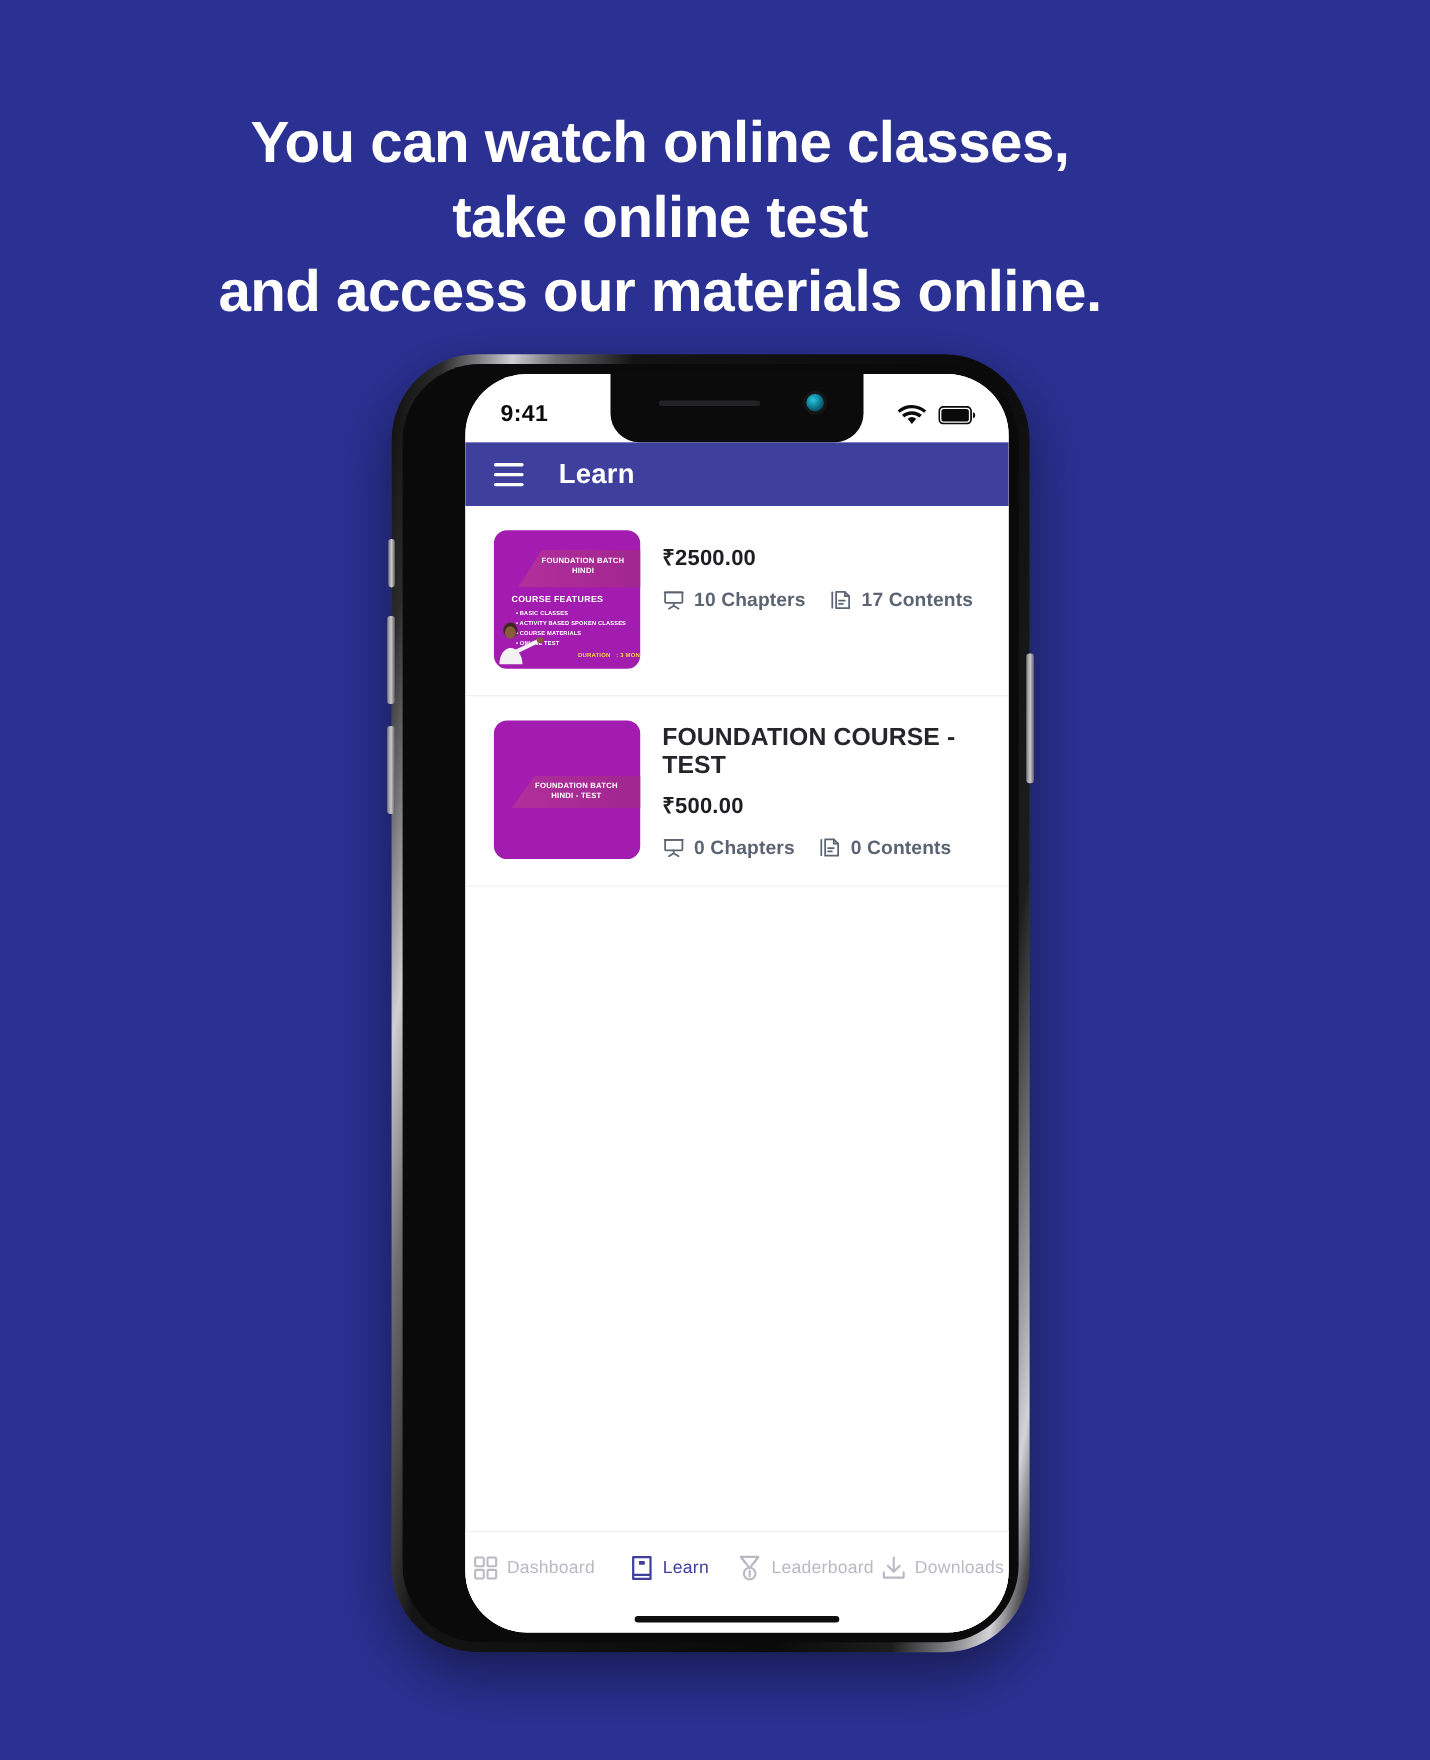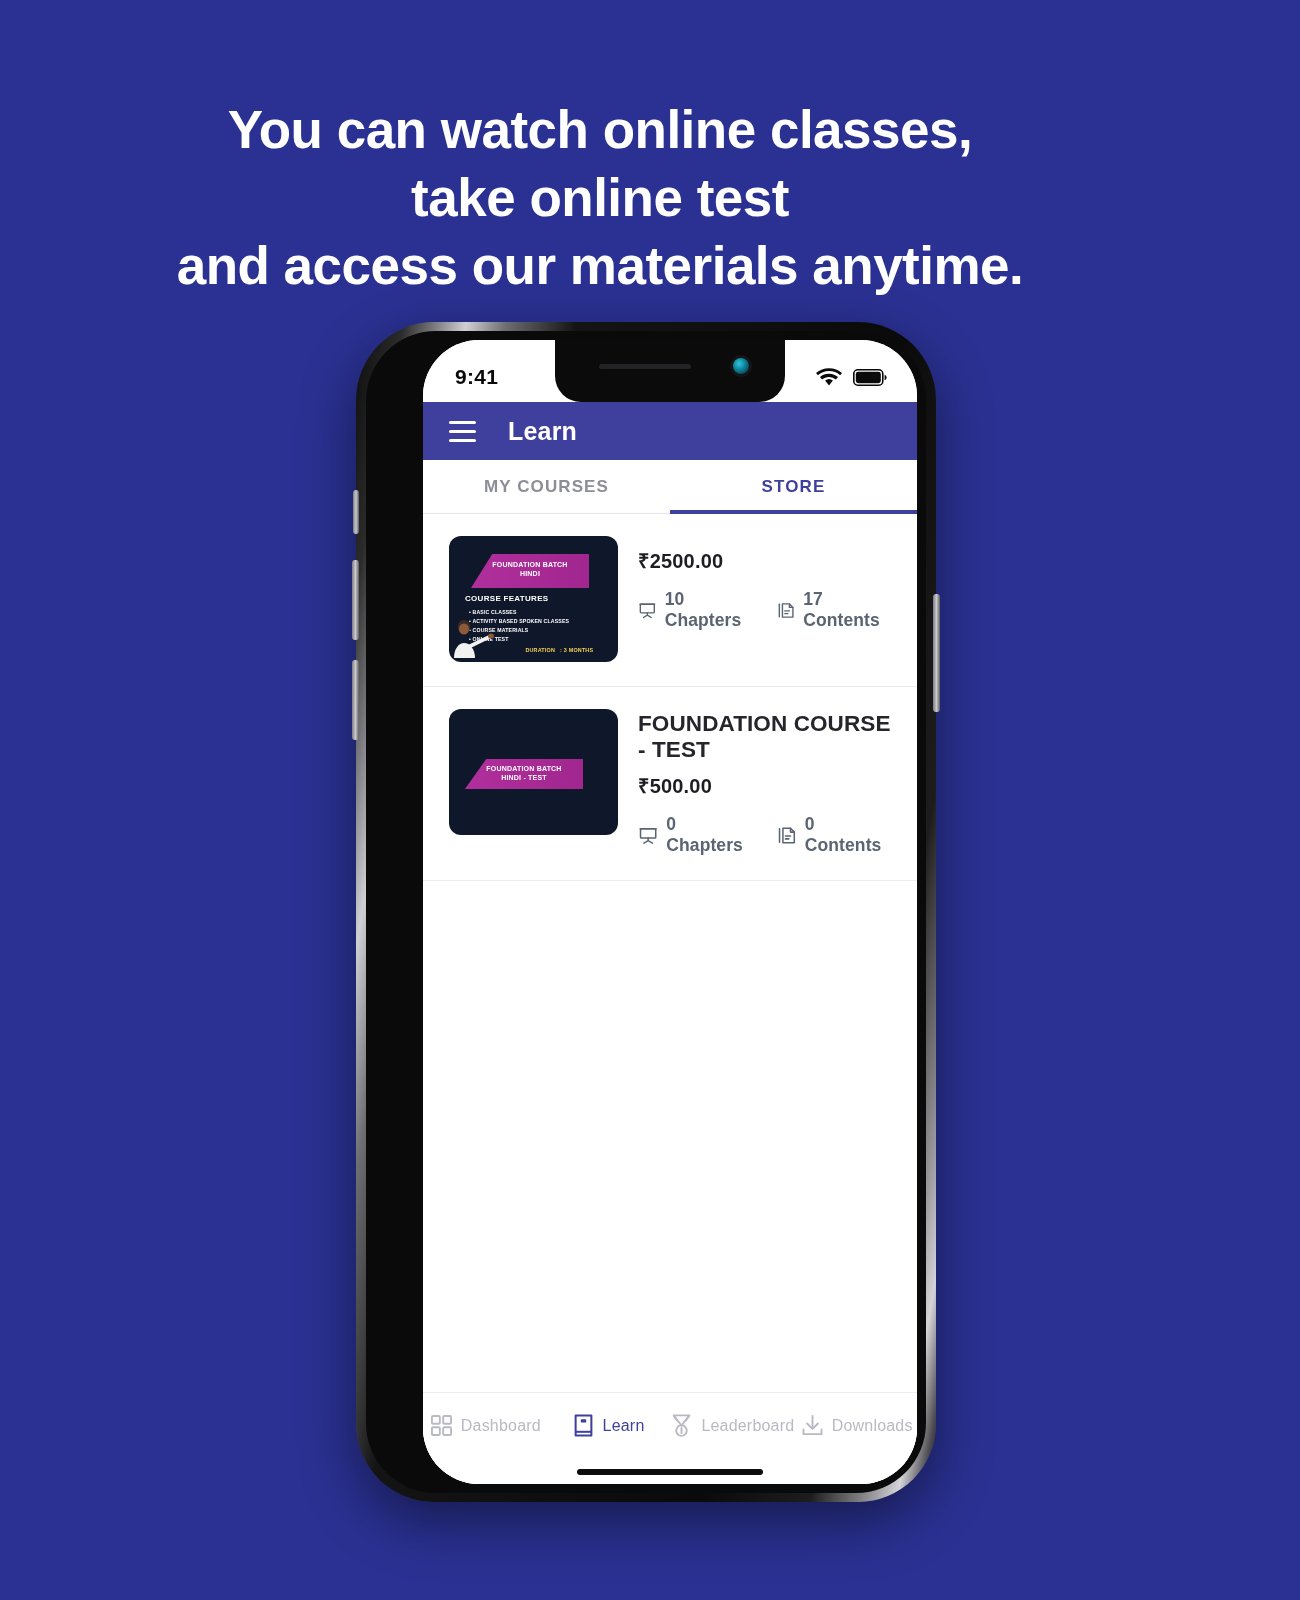"and access our materials anytime." span.ln { text: anytime -> online }
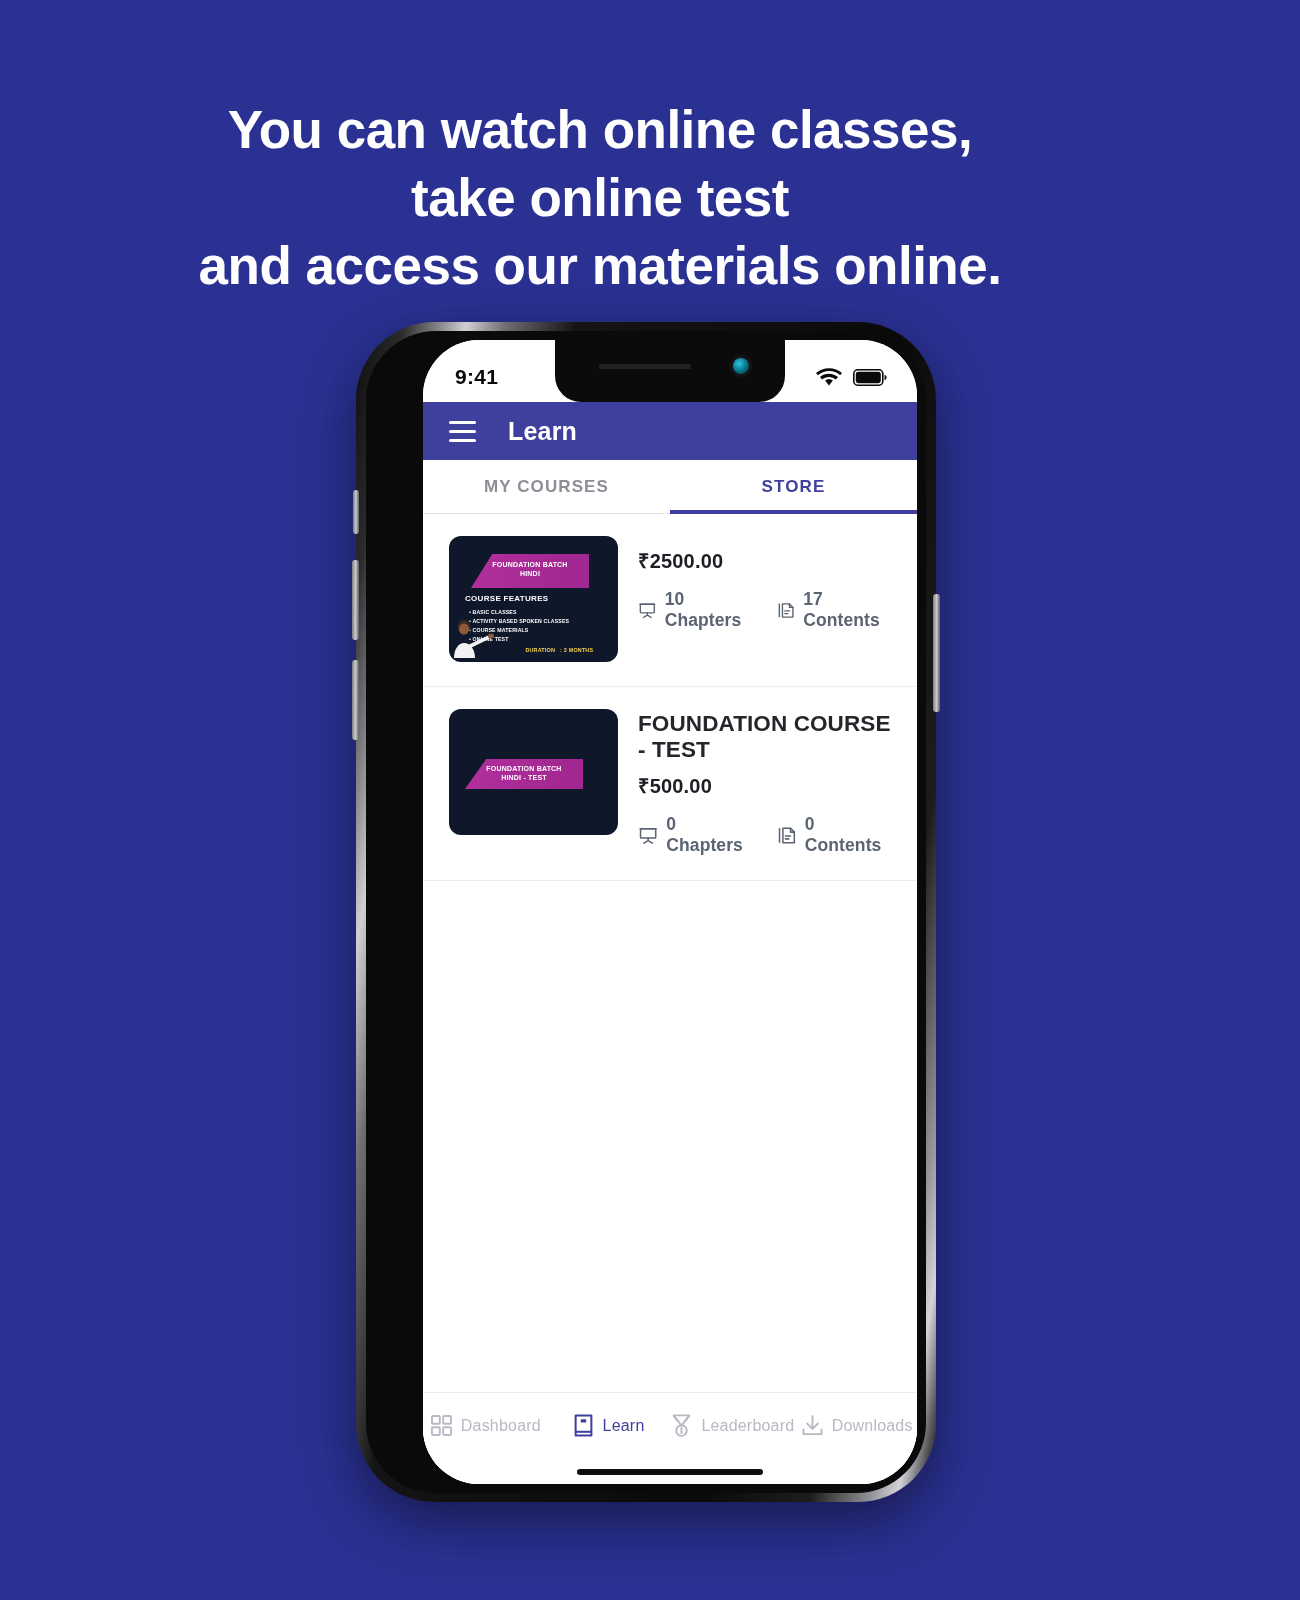"MY COURSES" div.tabs { html: <div> <div> <span>MY COURSES</span> </div> <div> <span>STORE</span> </div> </div> -> none }
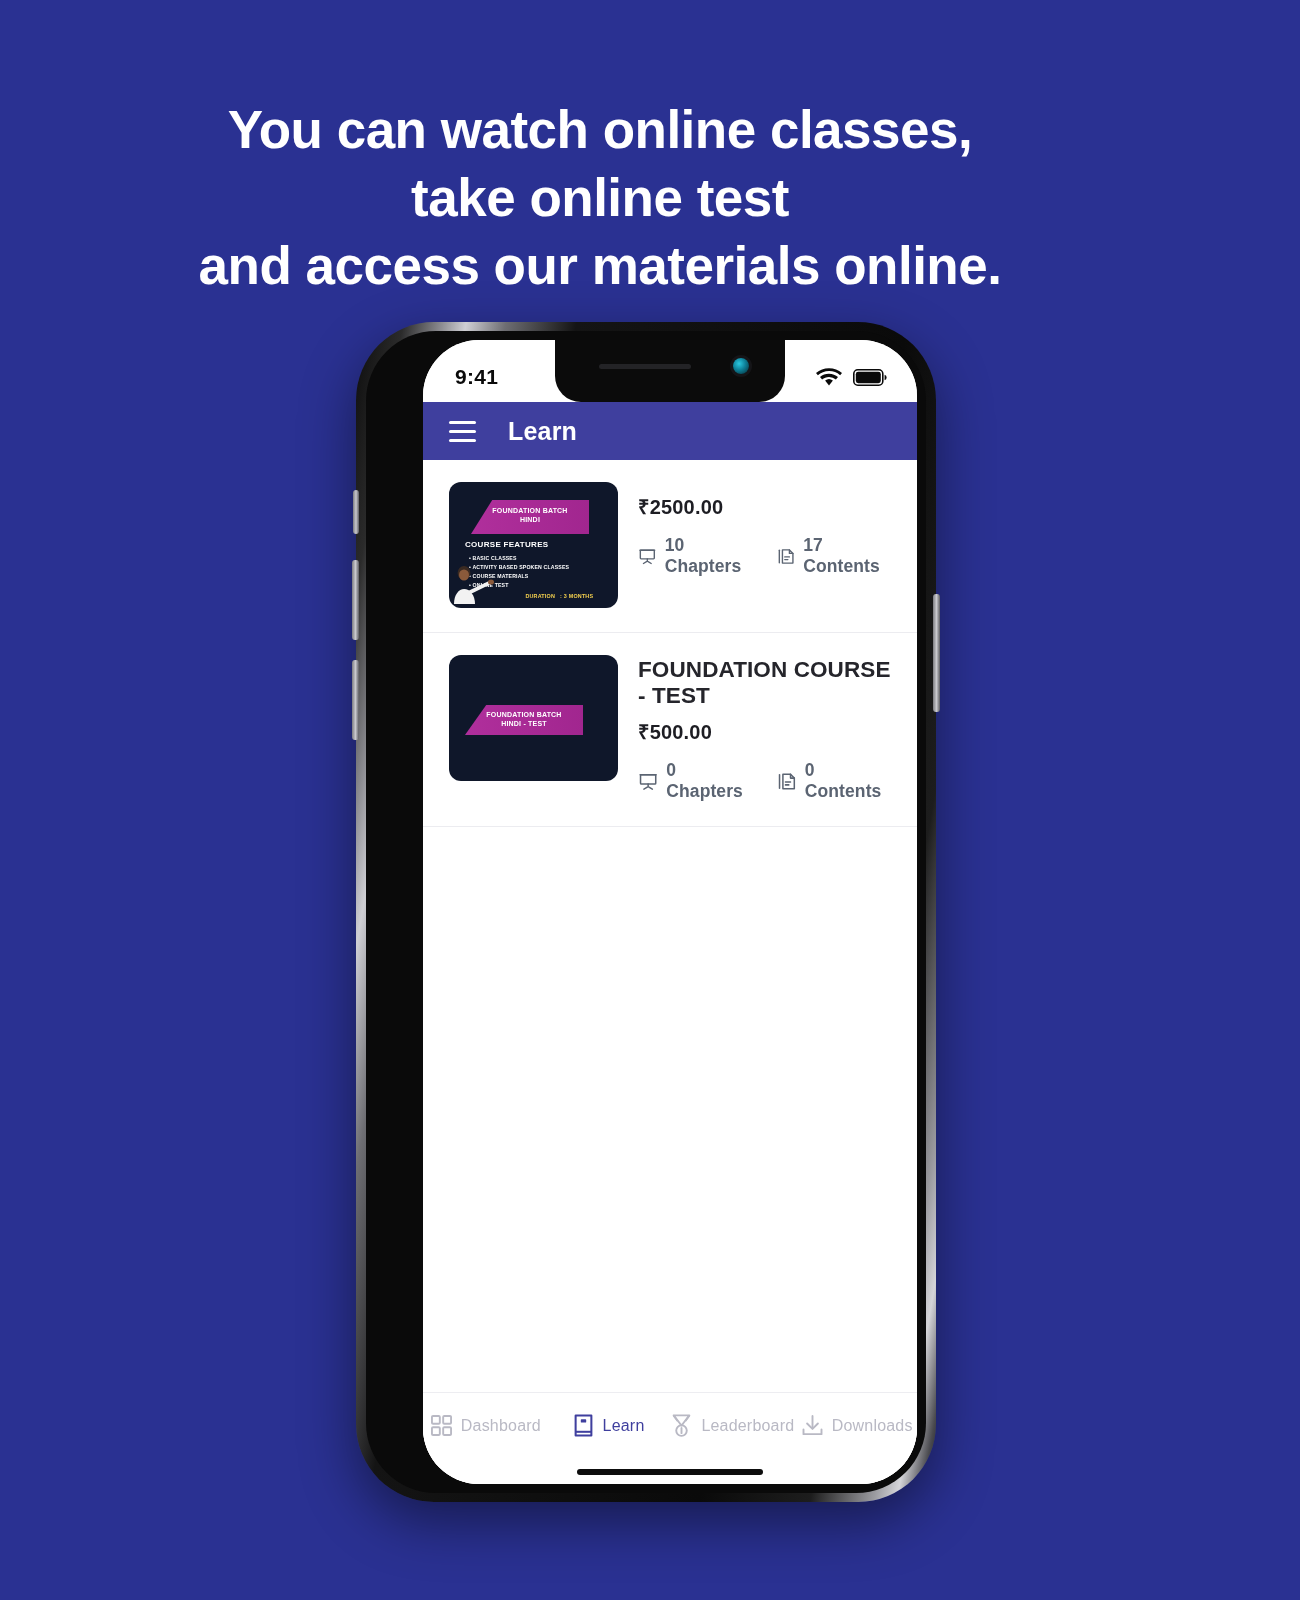"COURSE FEATURES" .thumb { background: #0f172a -> #a21caf; width: 169px -> 133px }
